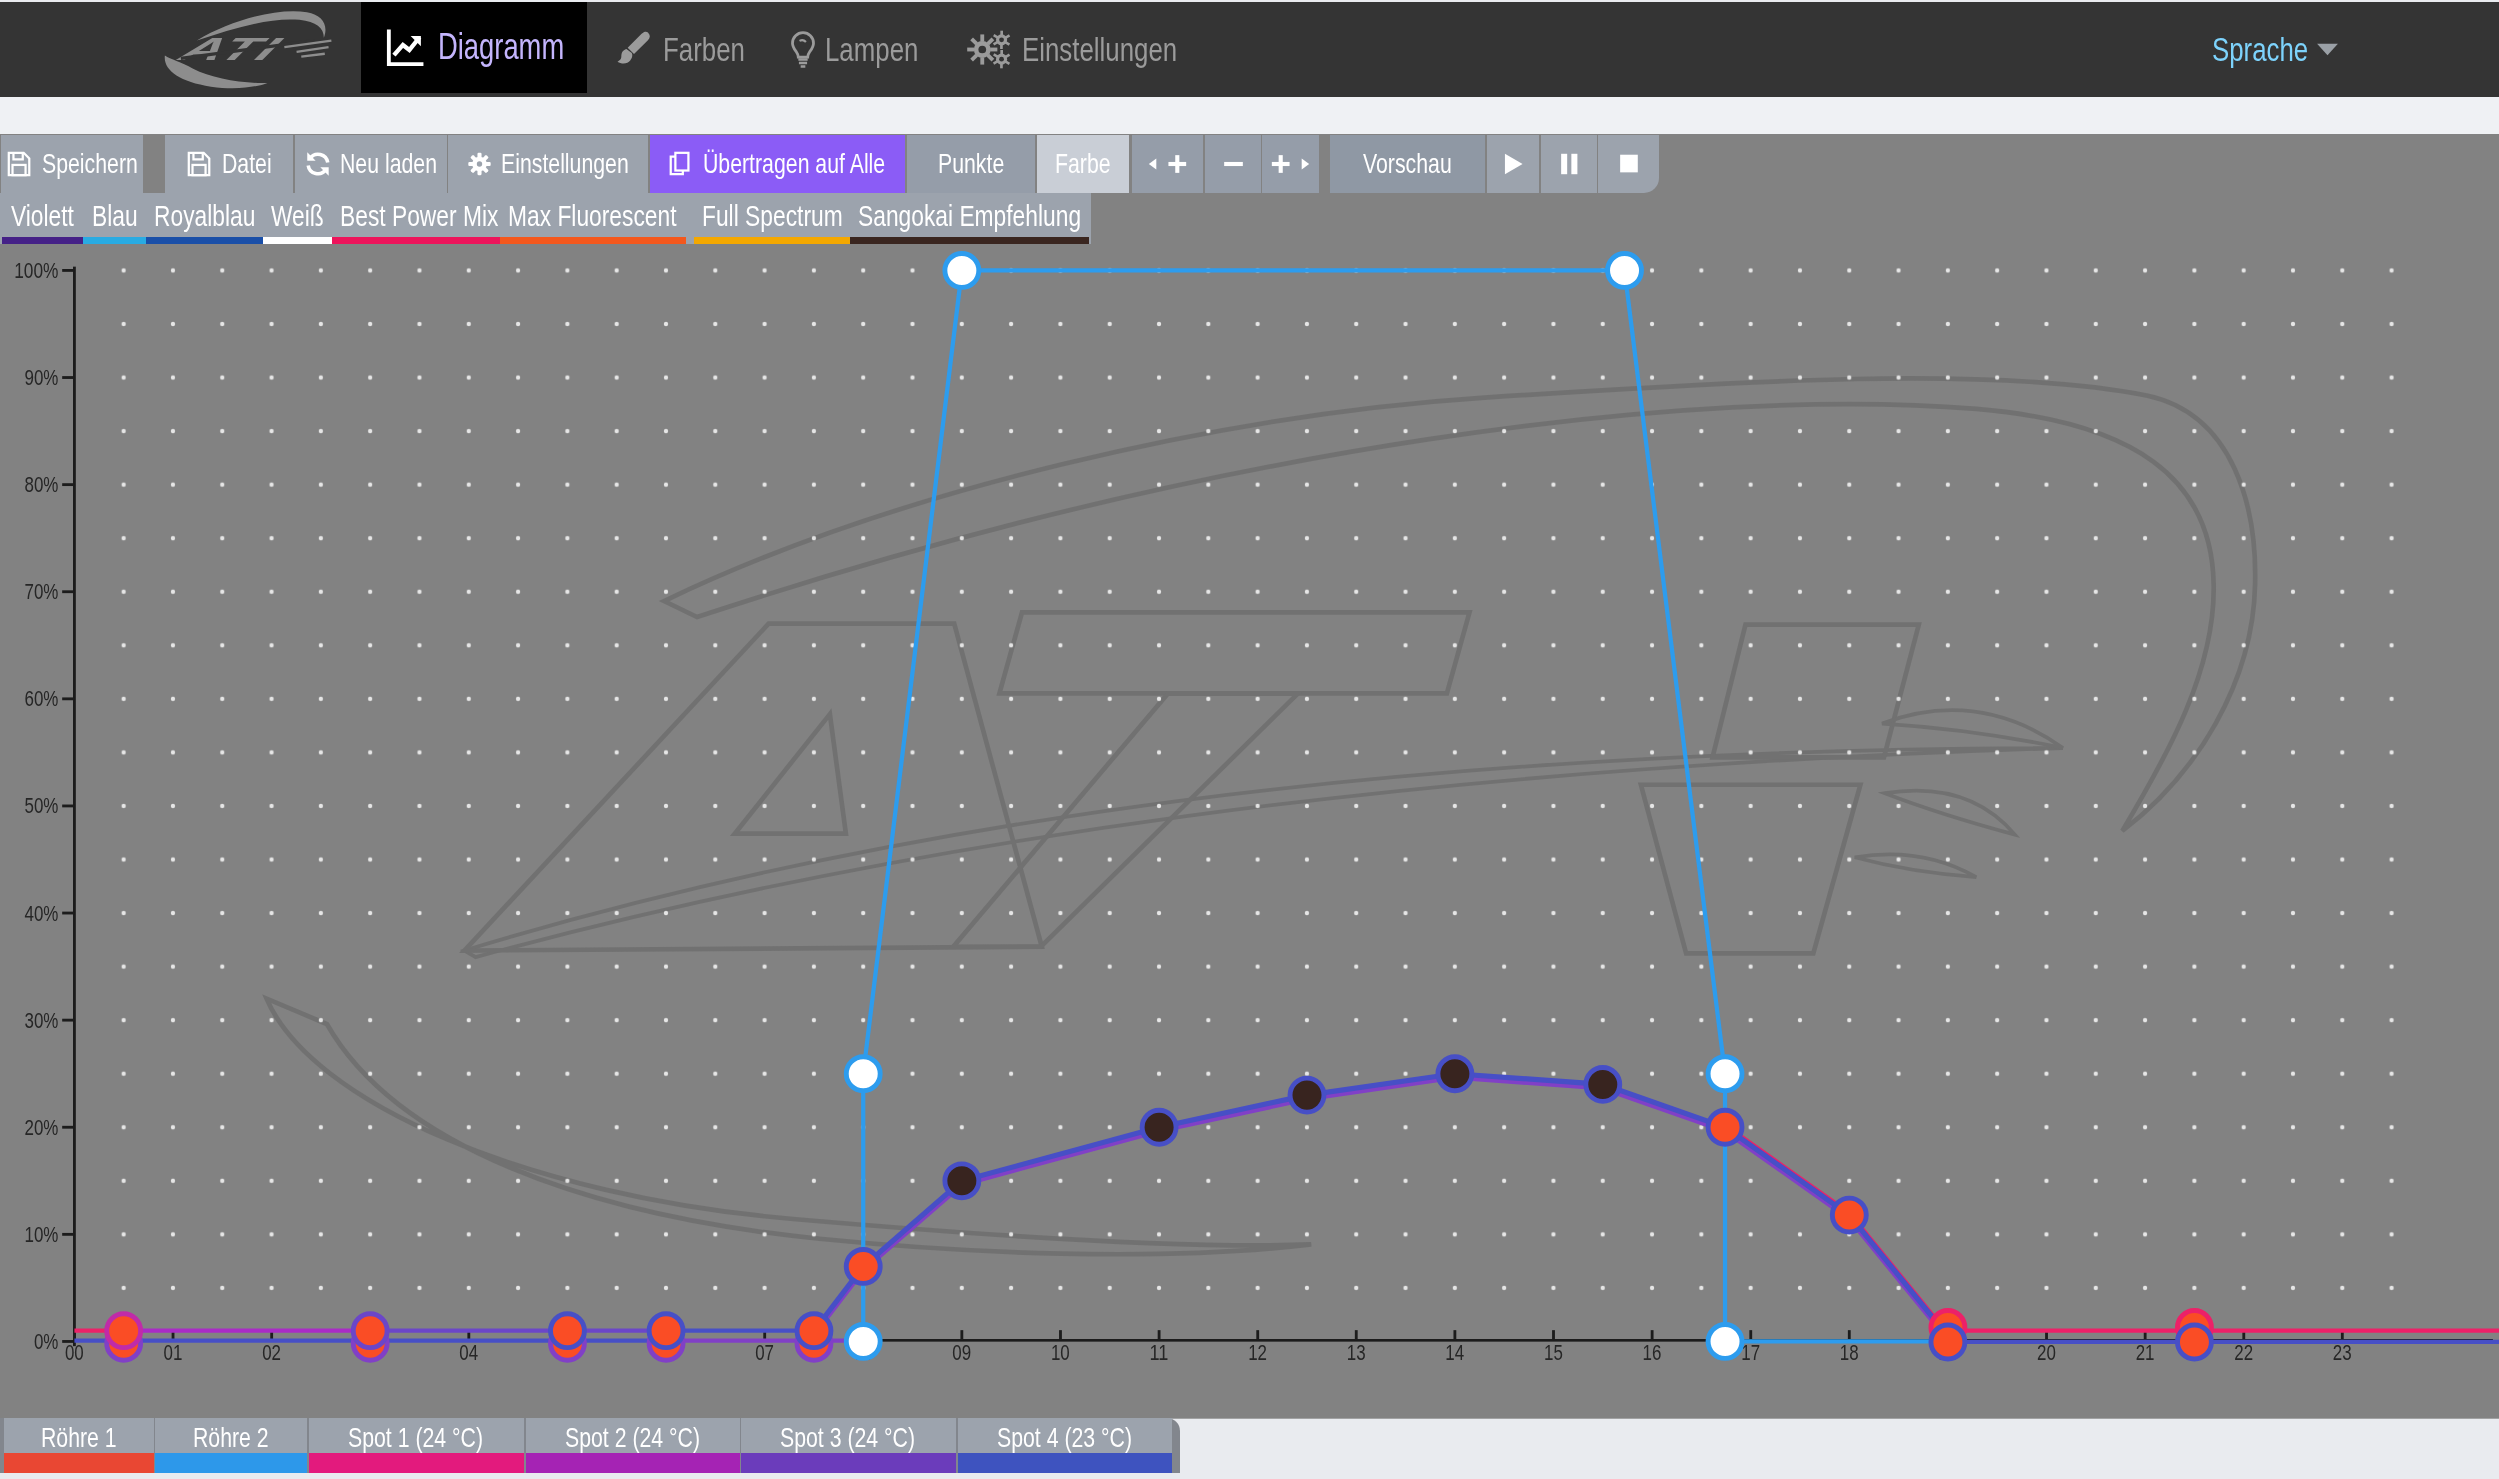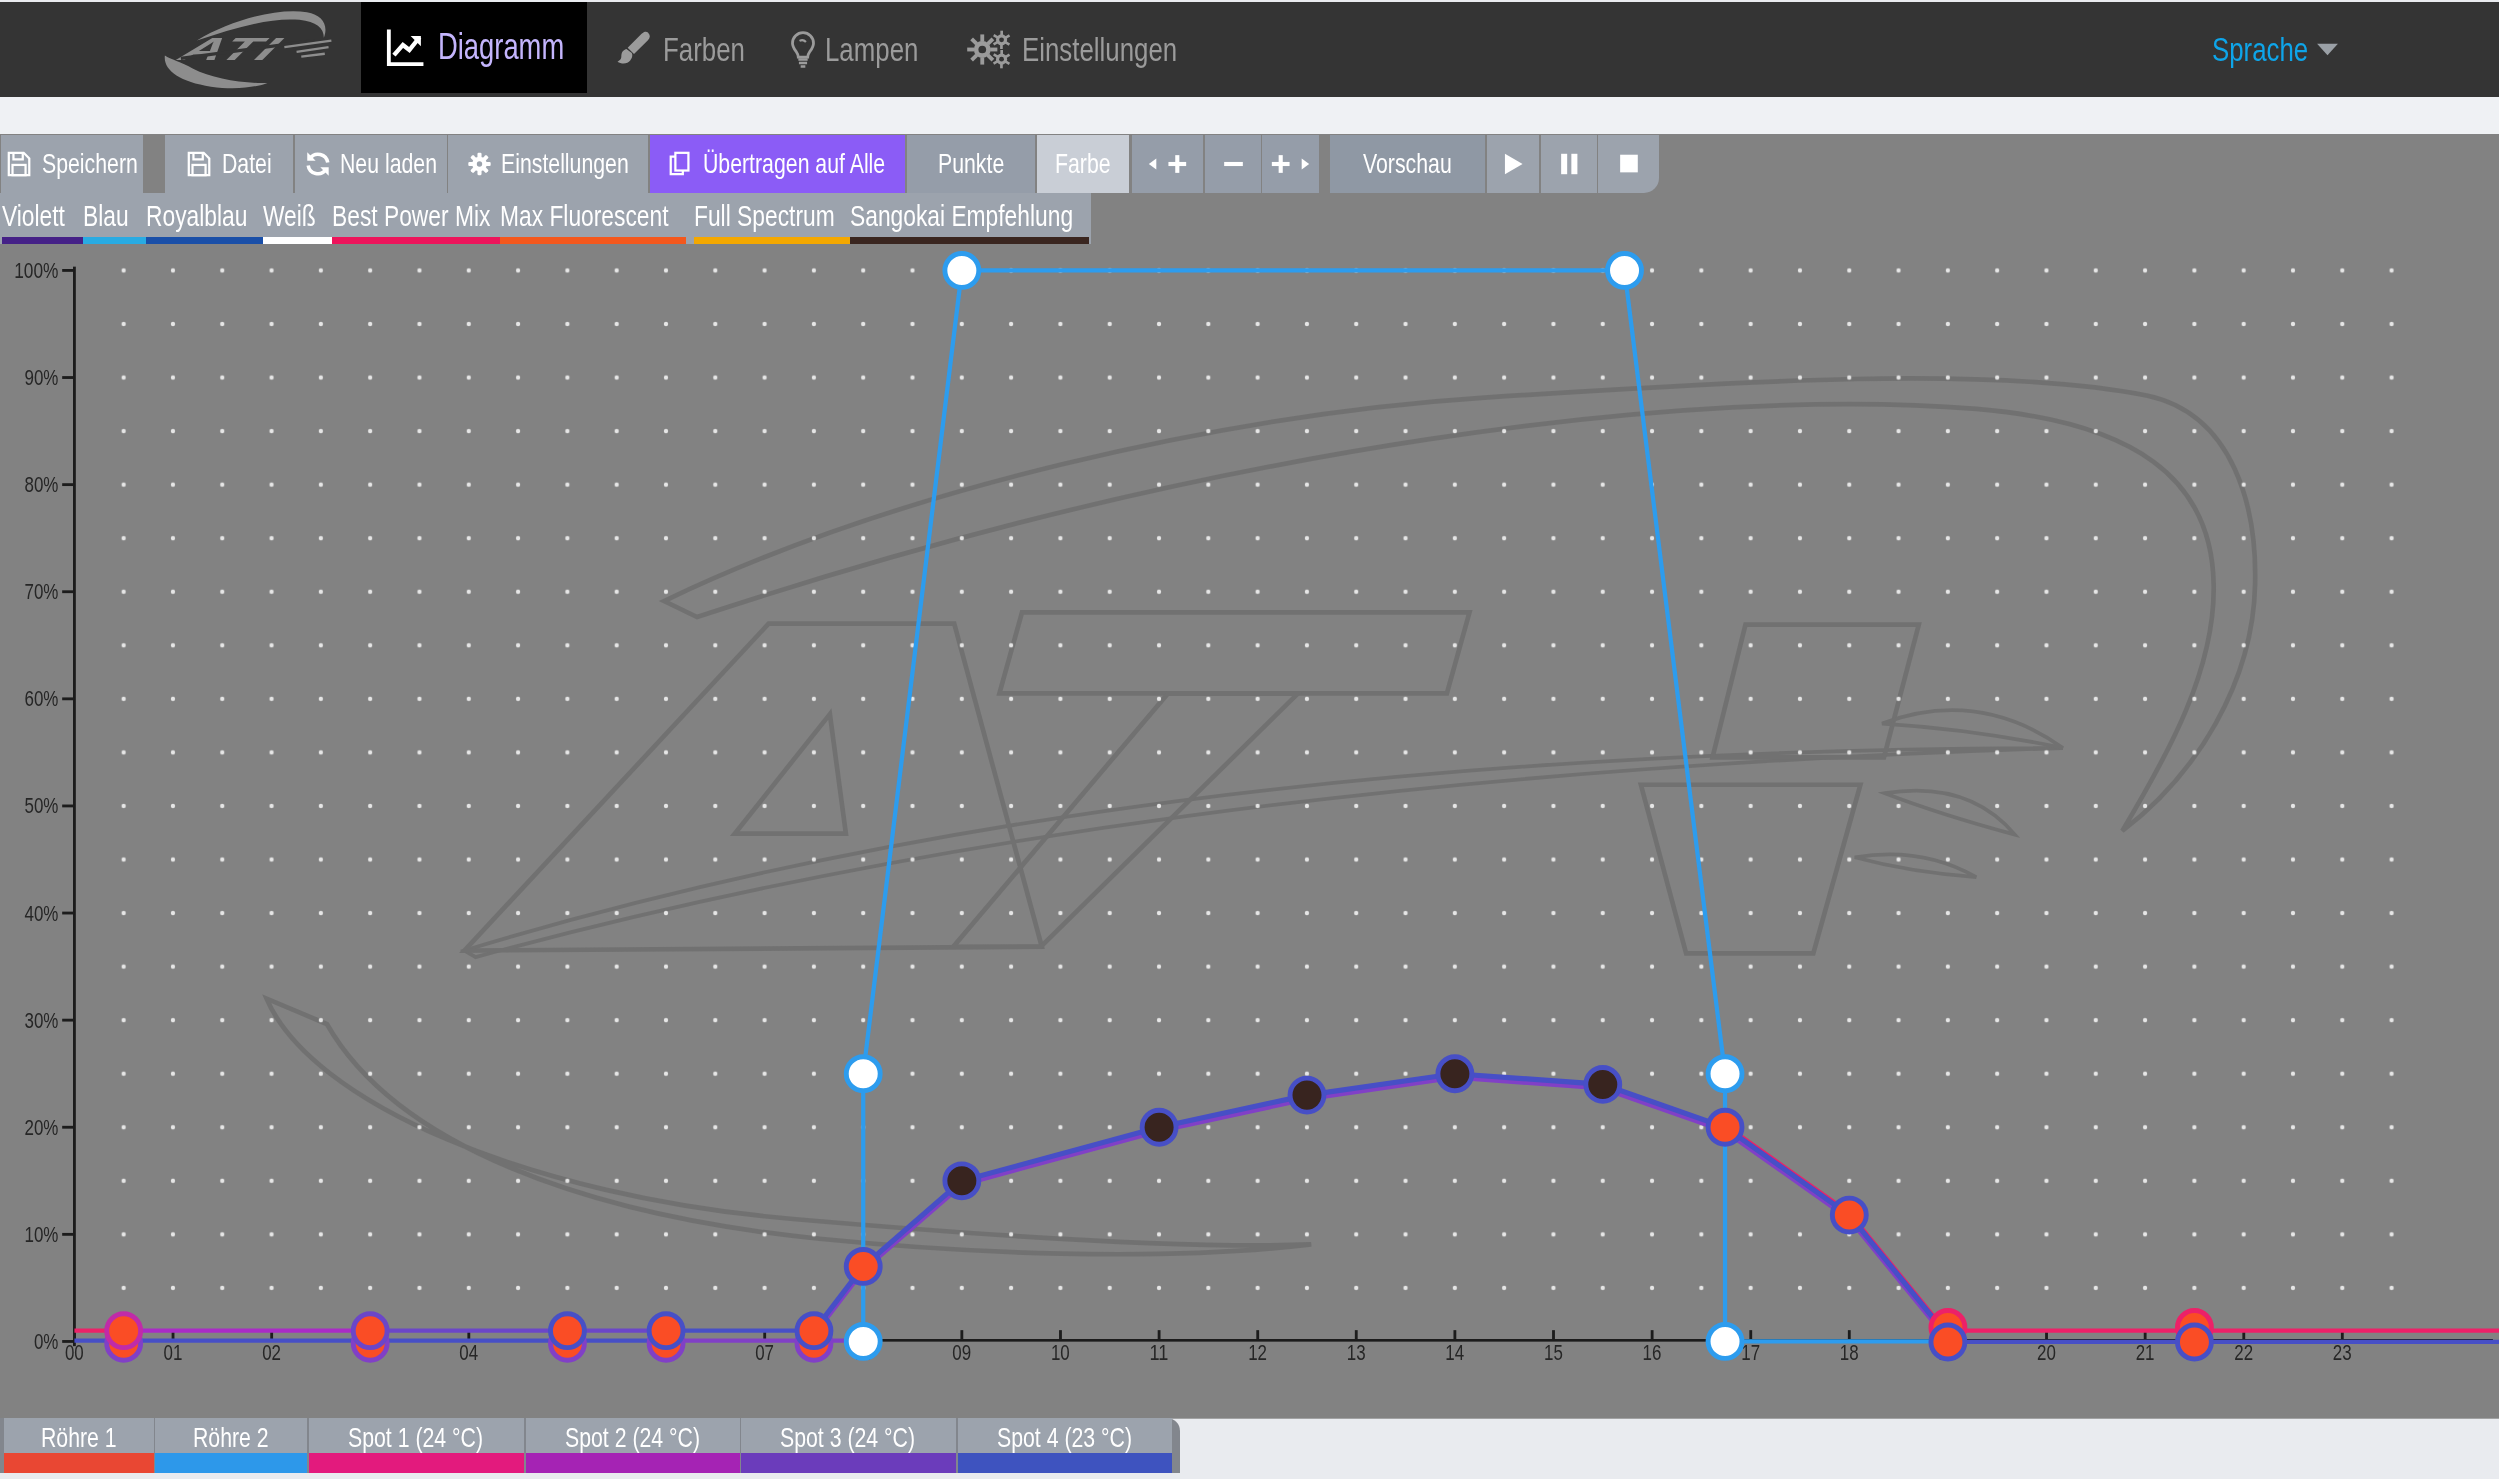"Sprache" div.item { color: #0ea5e9 -> #7dd3fc }
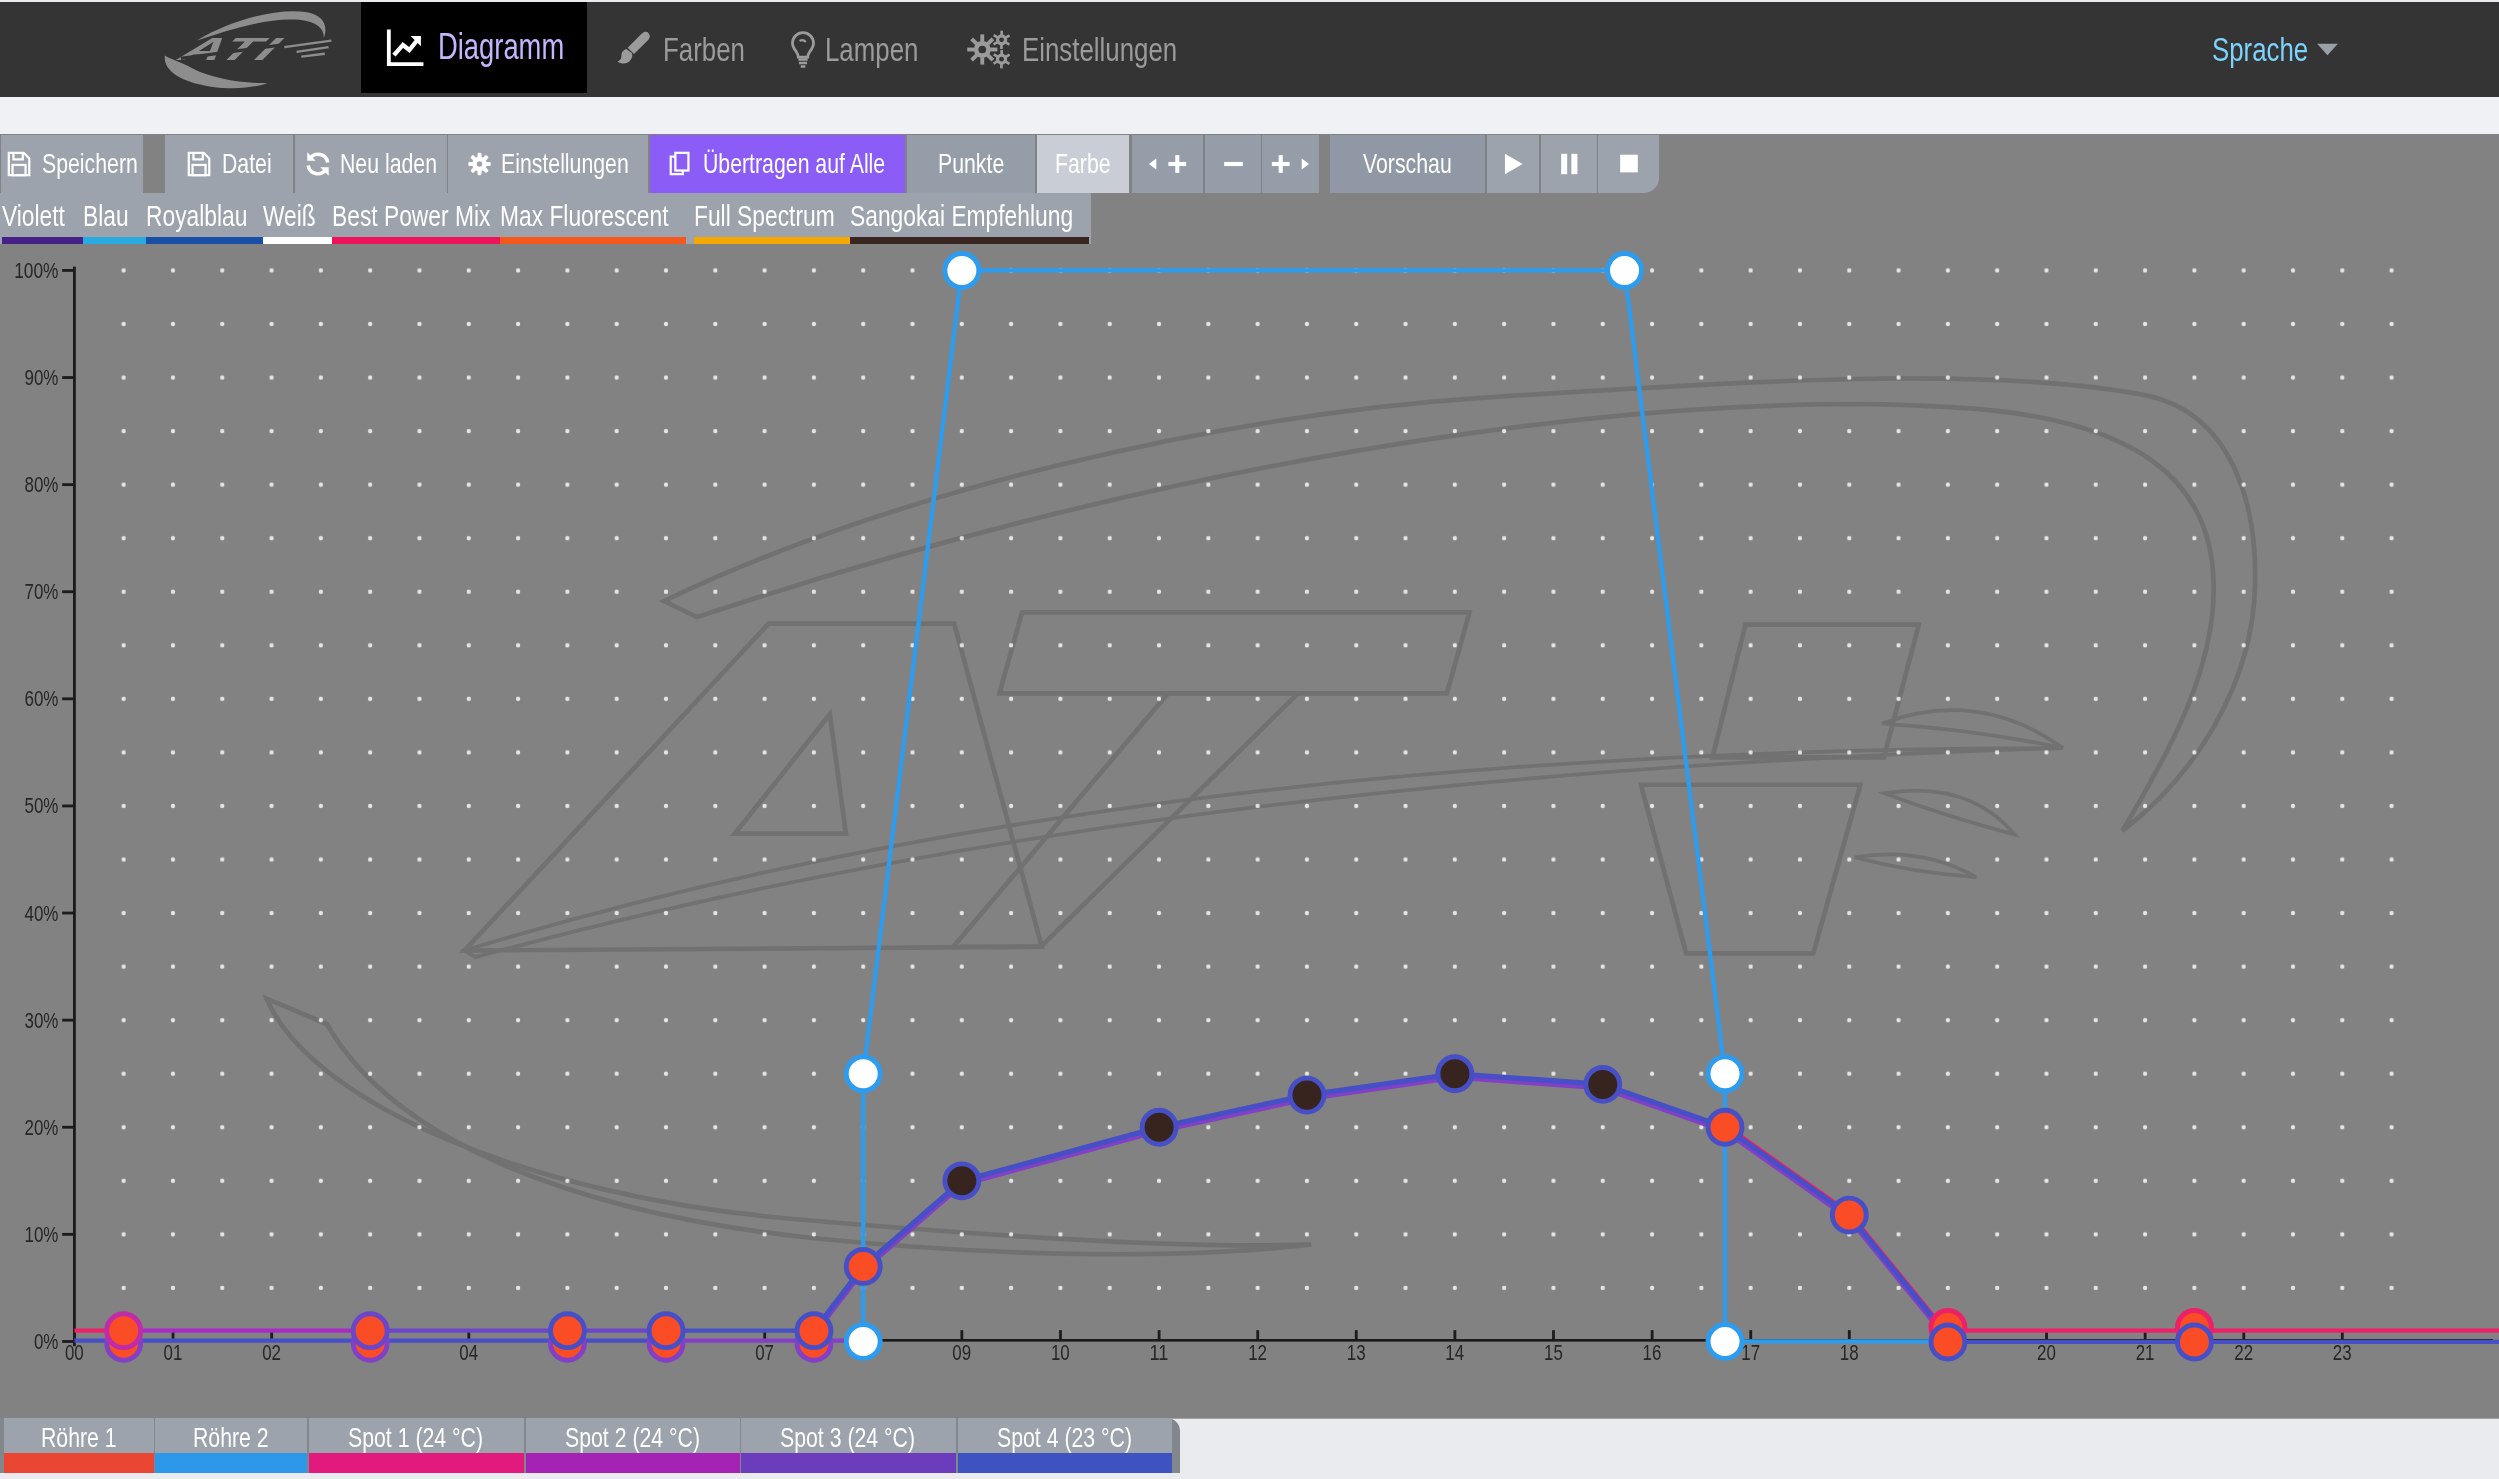"Violett" .ctab { justify-content: none -> center }
